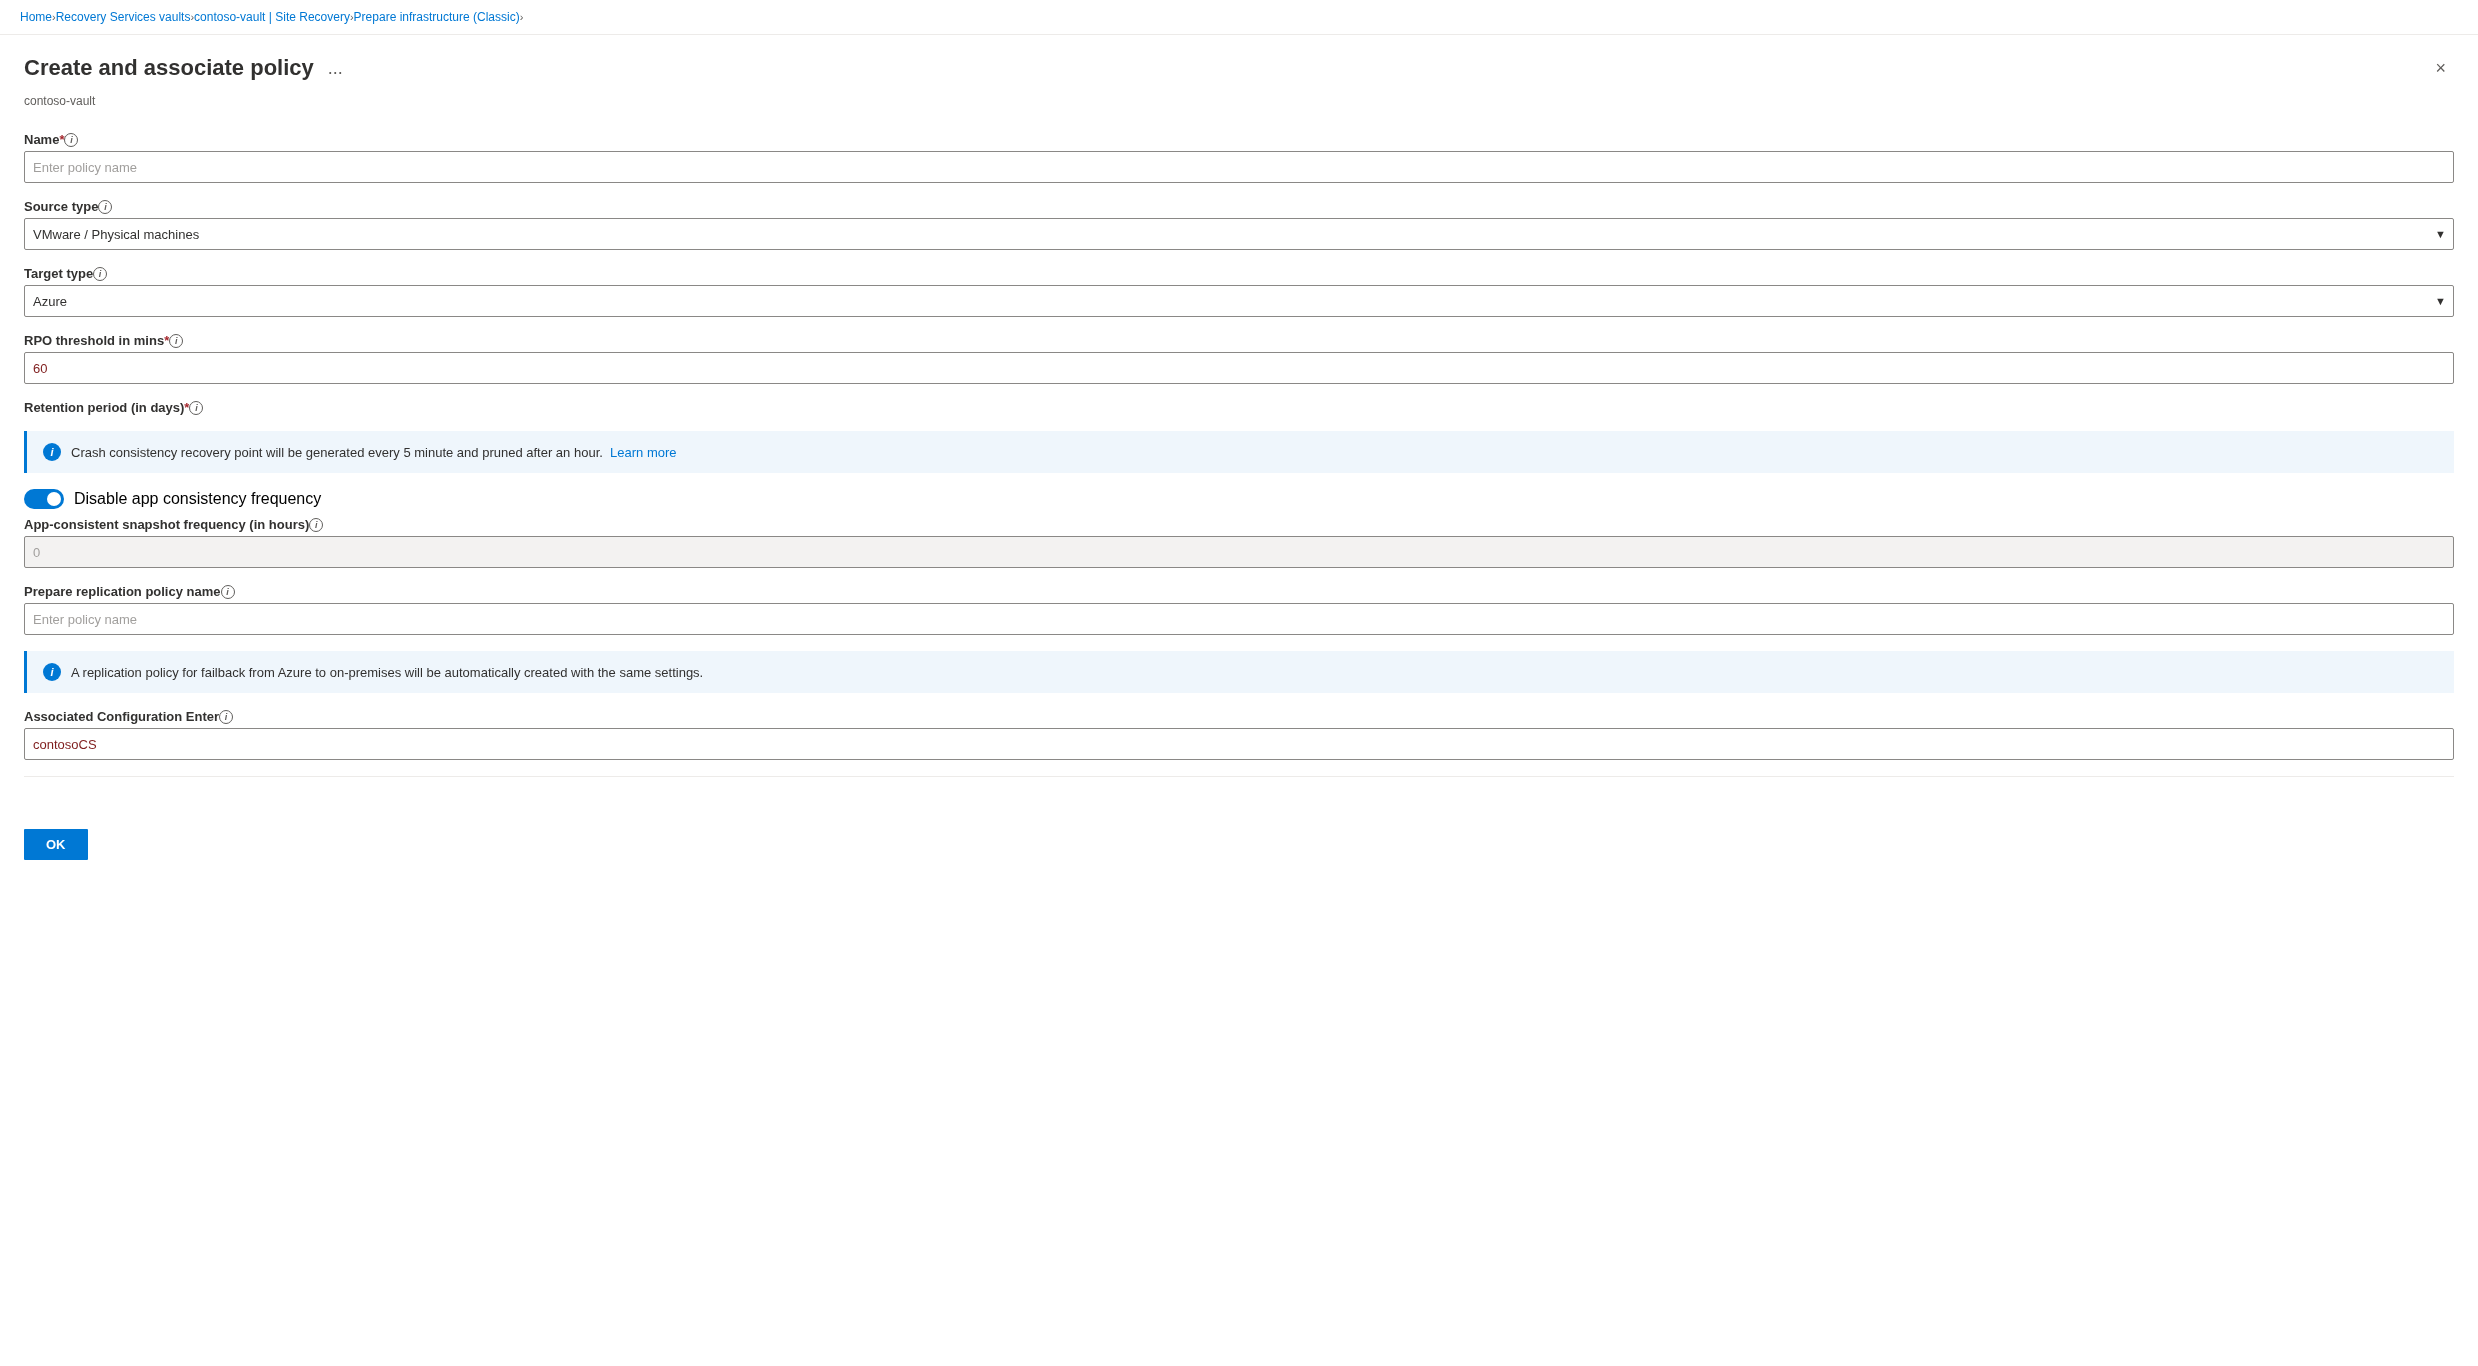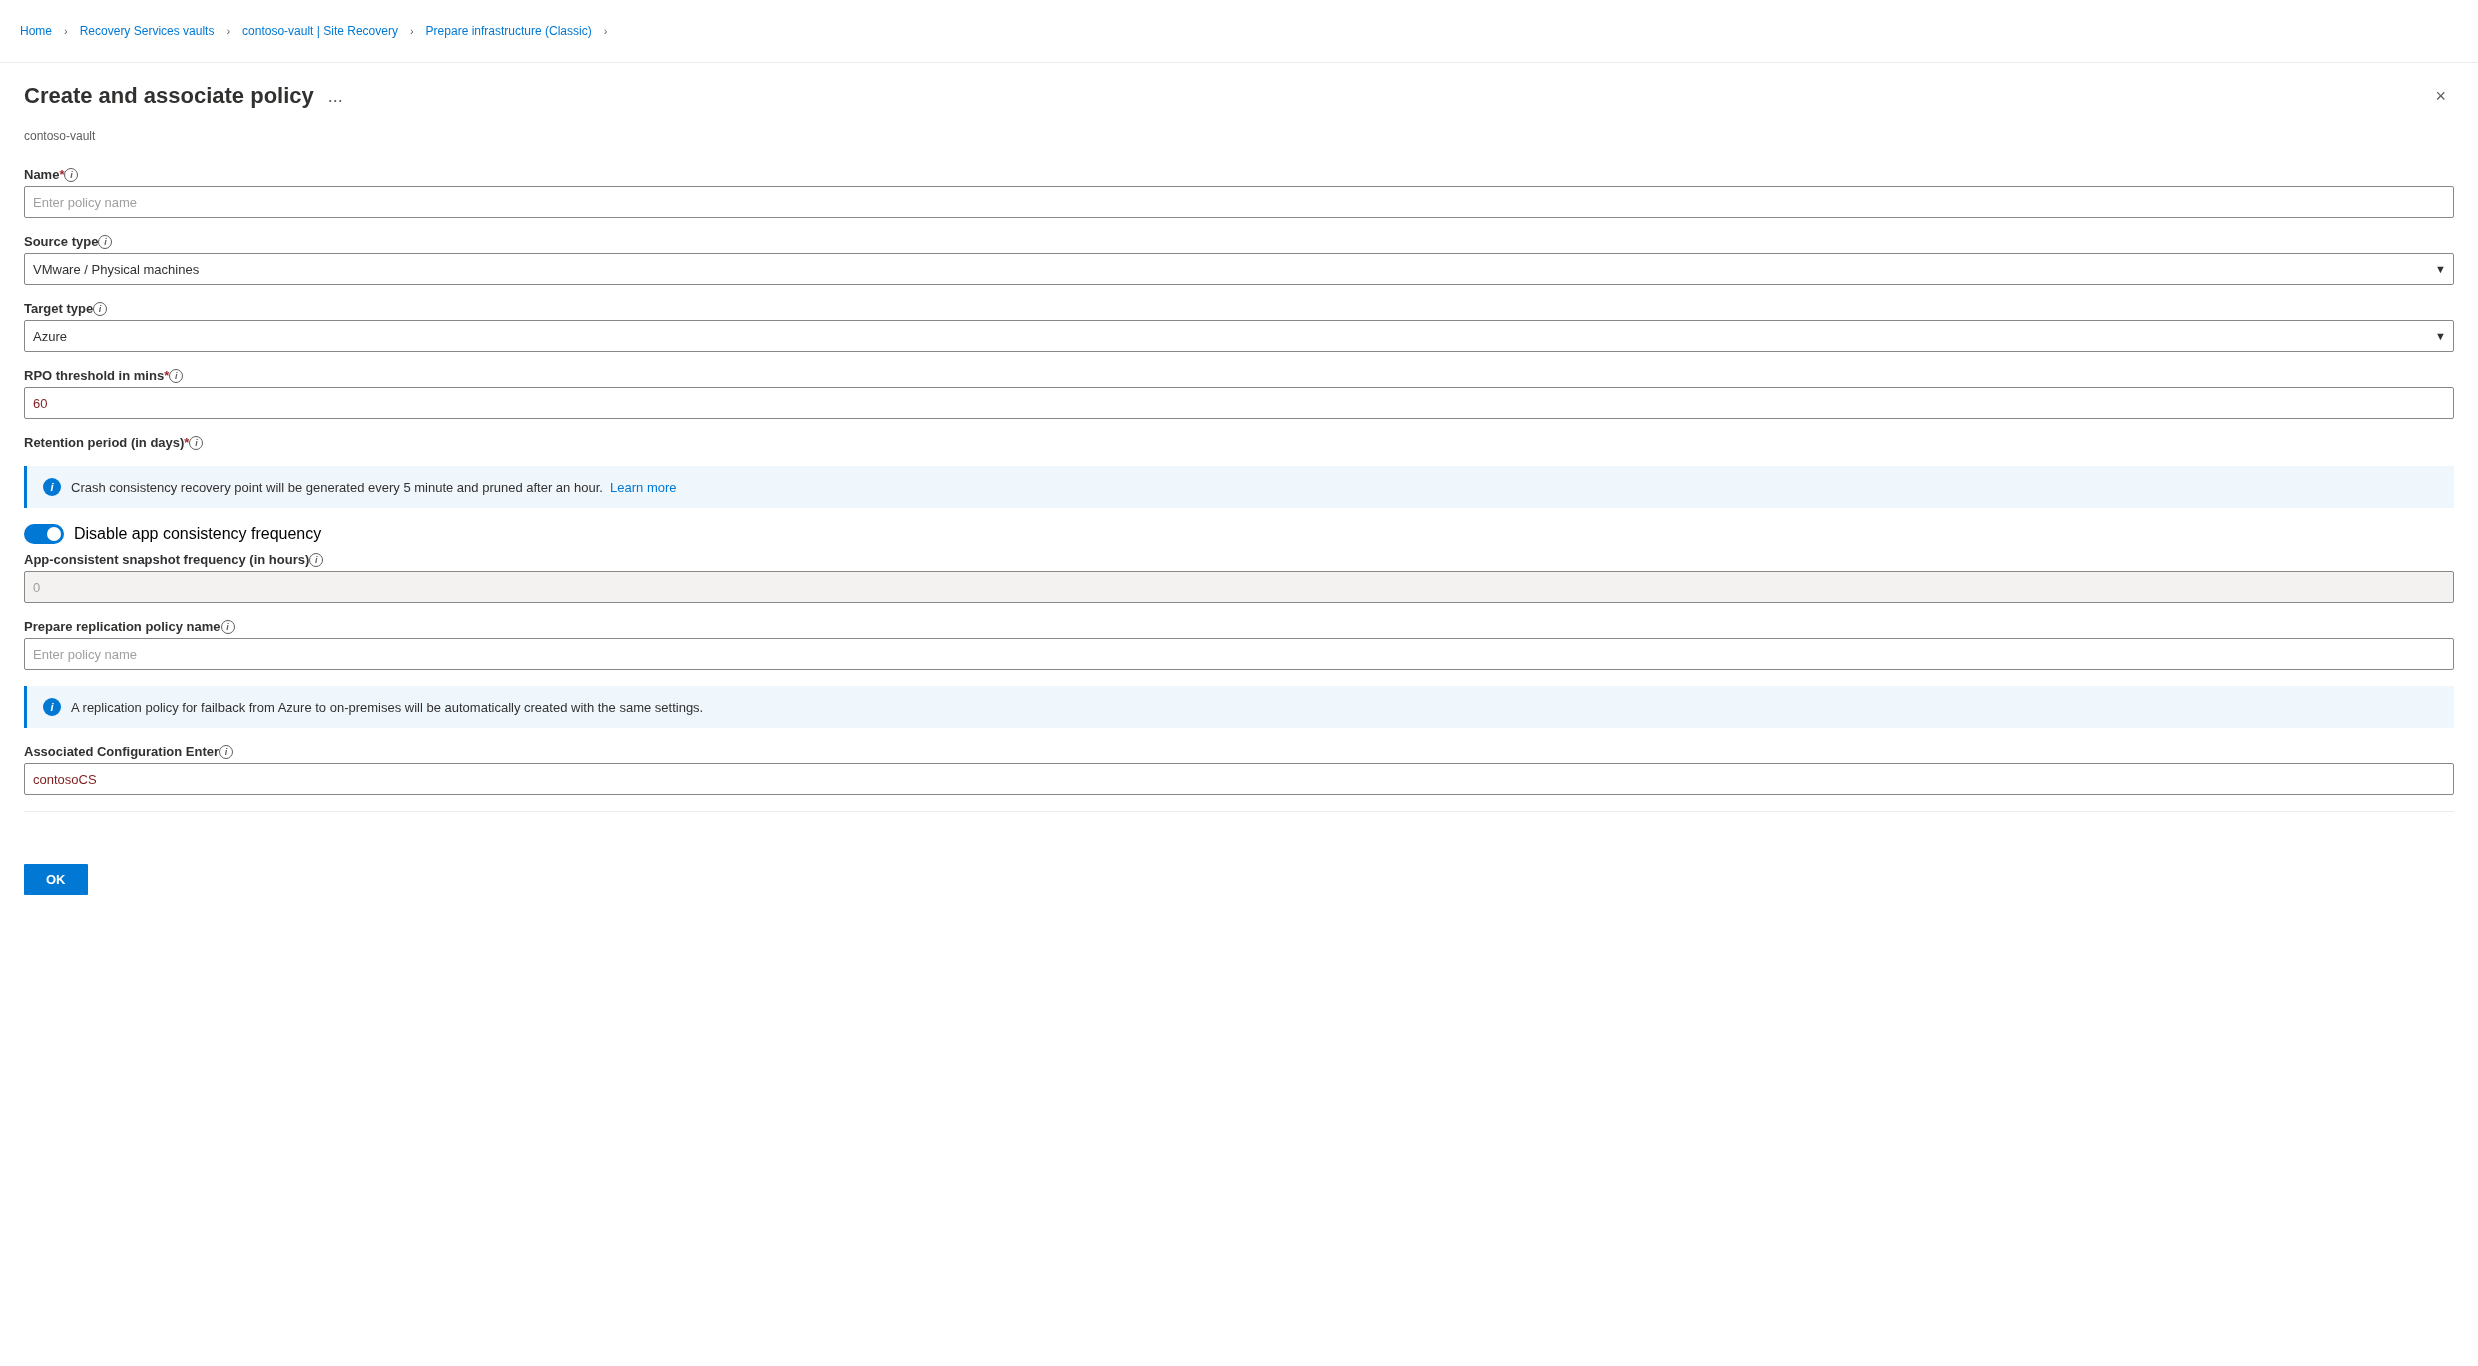"Home" .breadcrumb { gap: 12px -> 0; padding: 24px 20px -> 10px 20px }
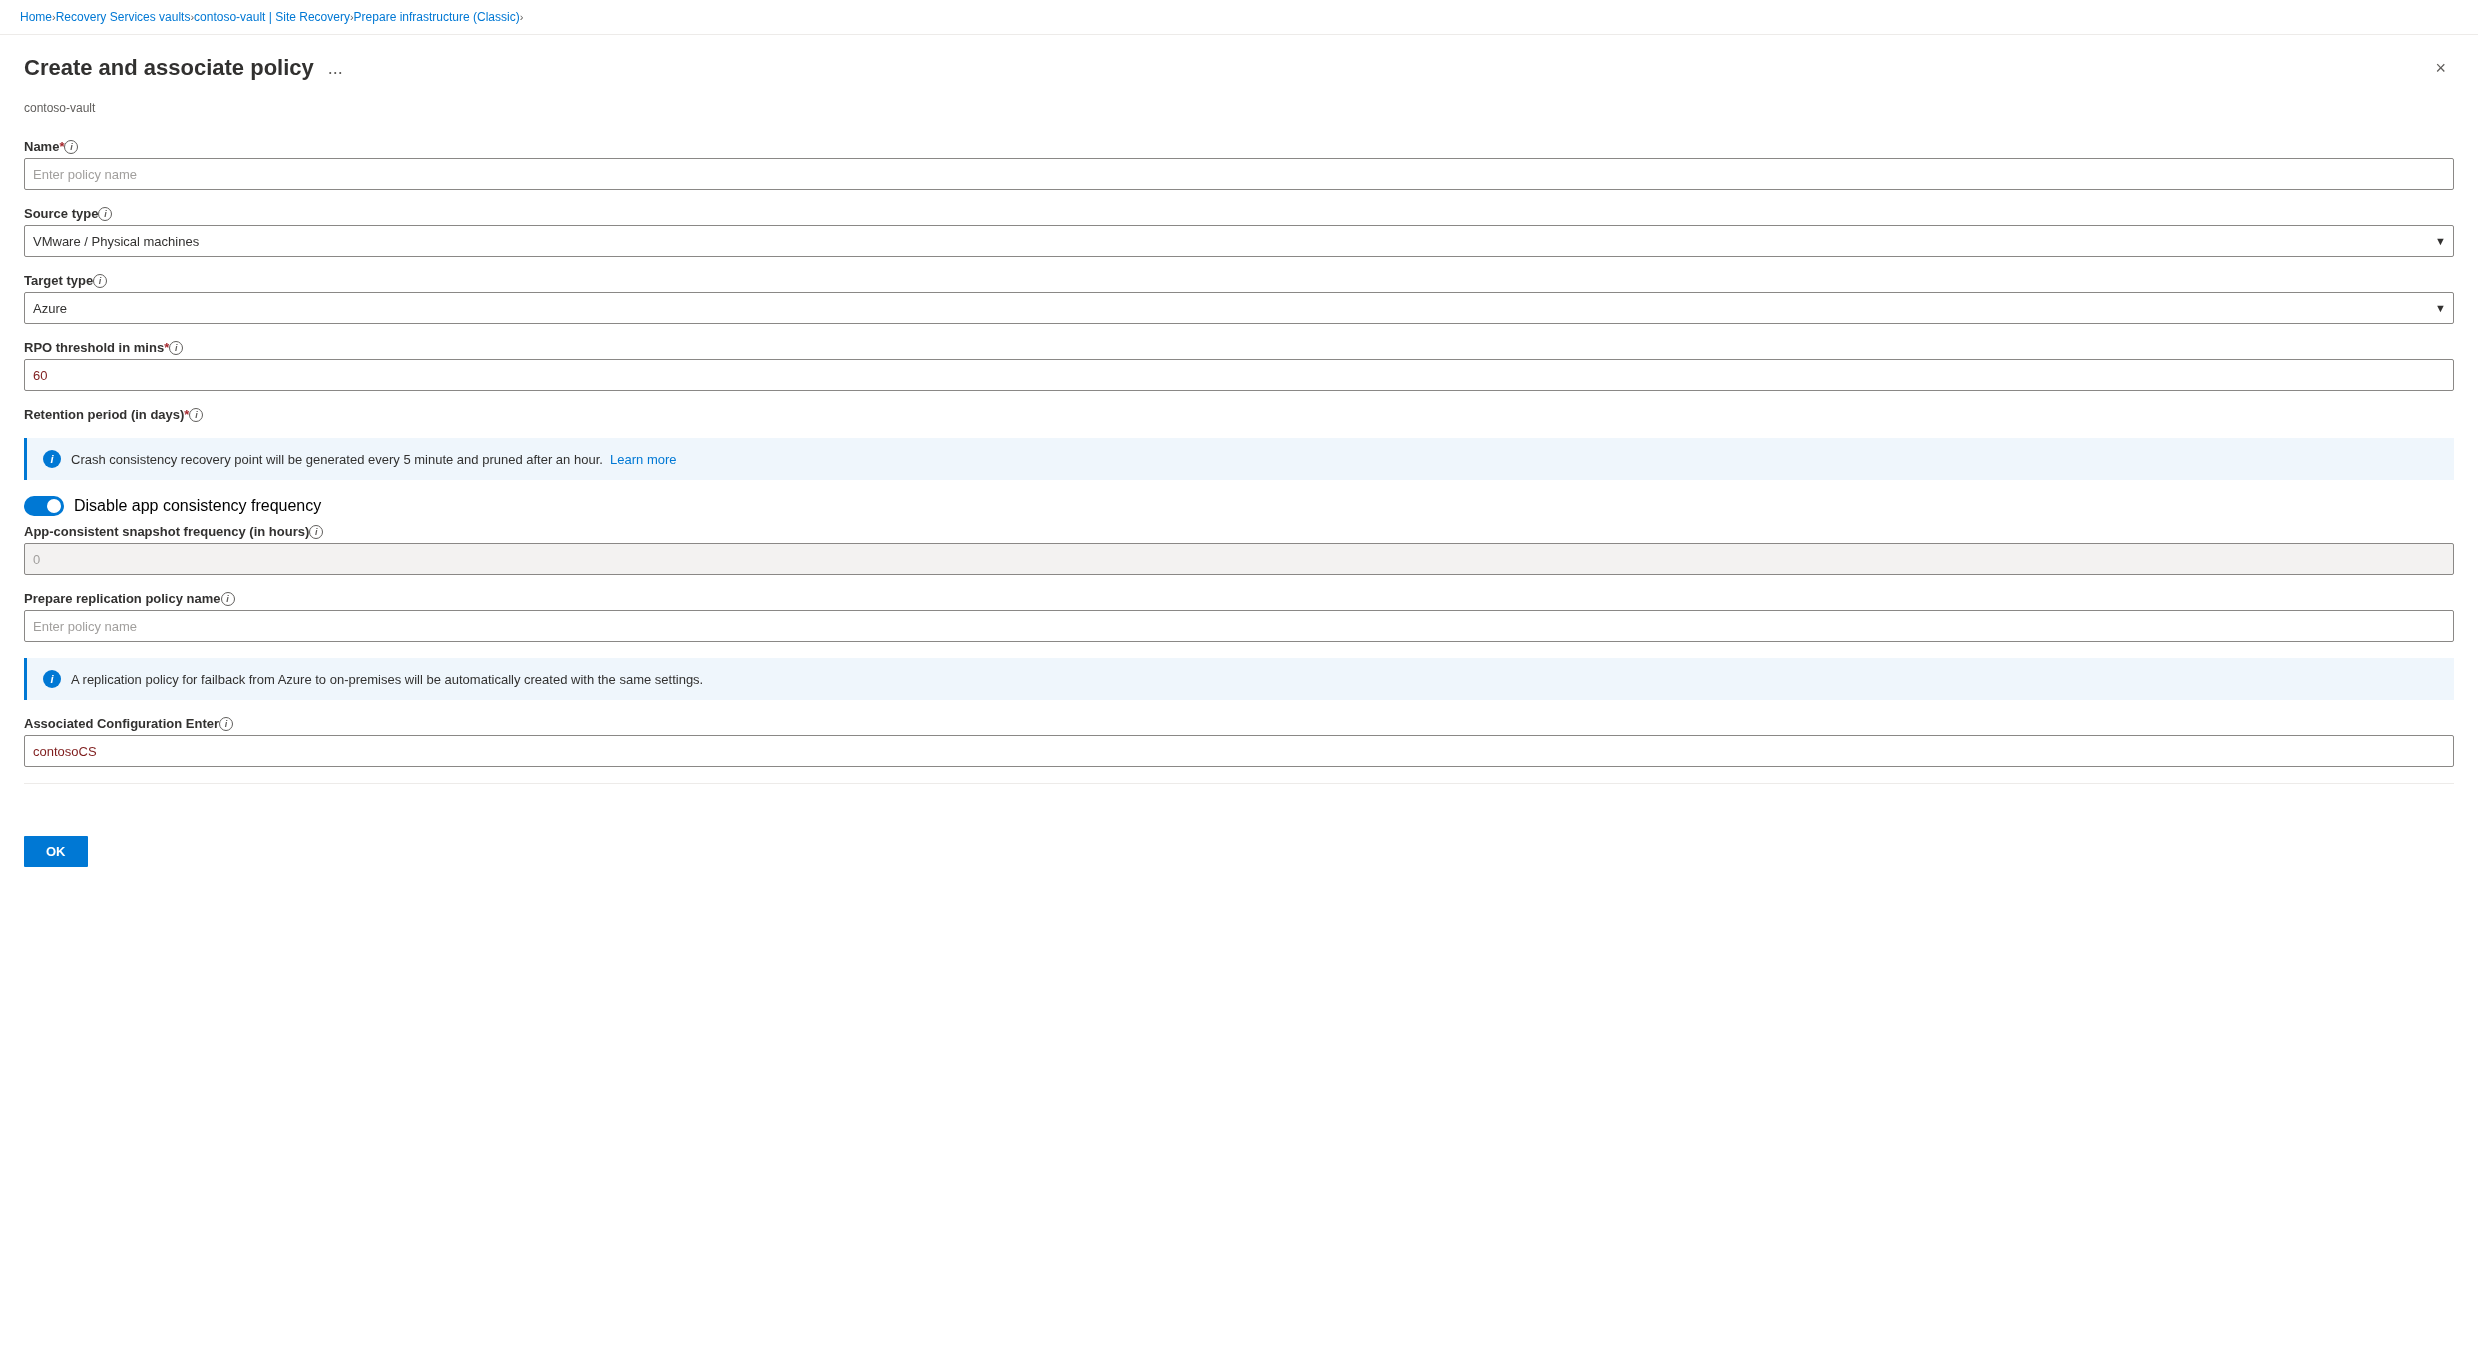"Create and associate policy" .page-header { margin-bottom: 20px -> 13px }
